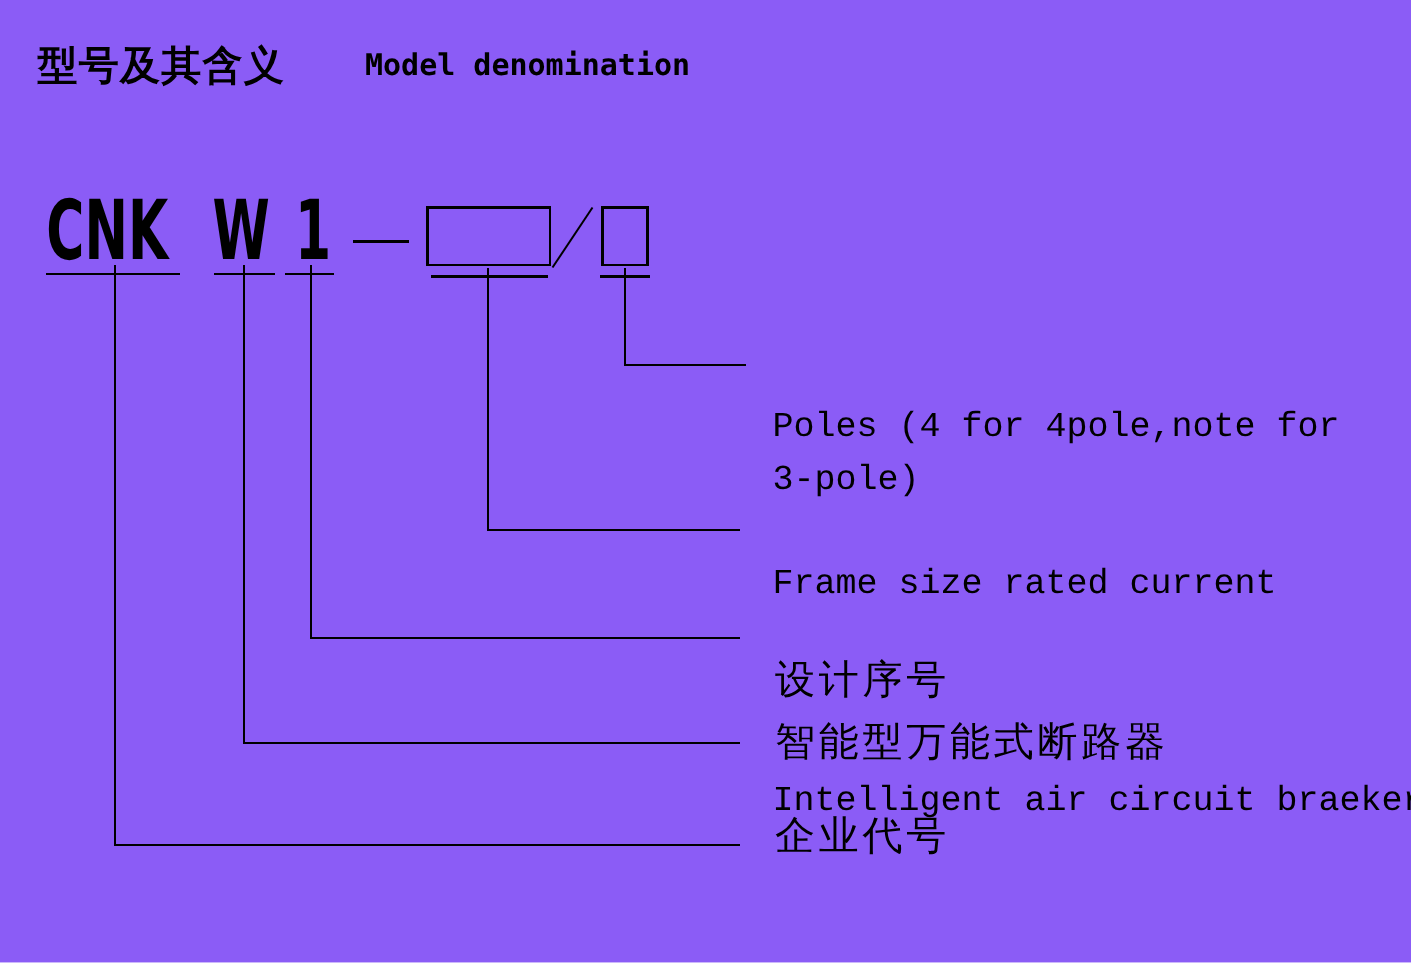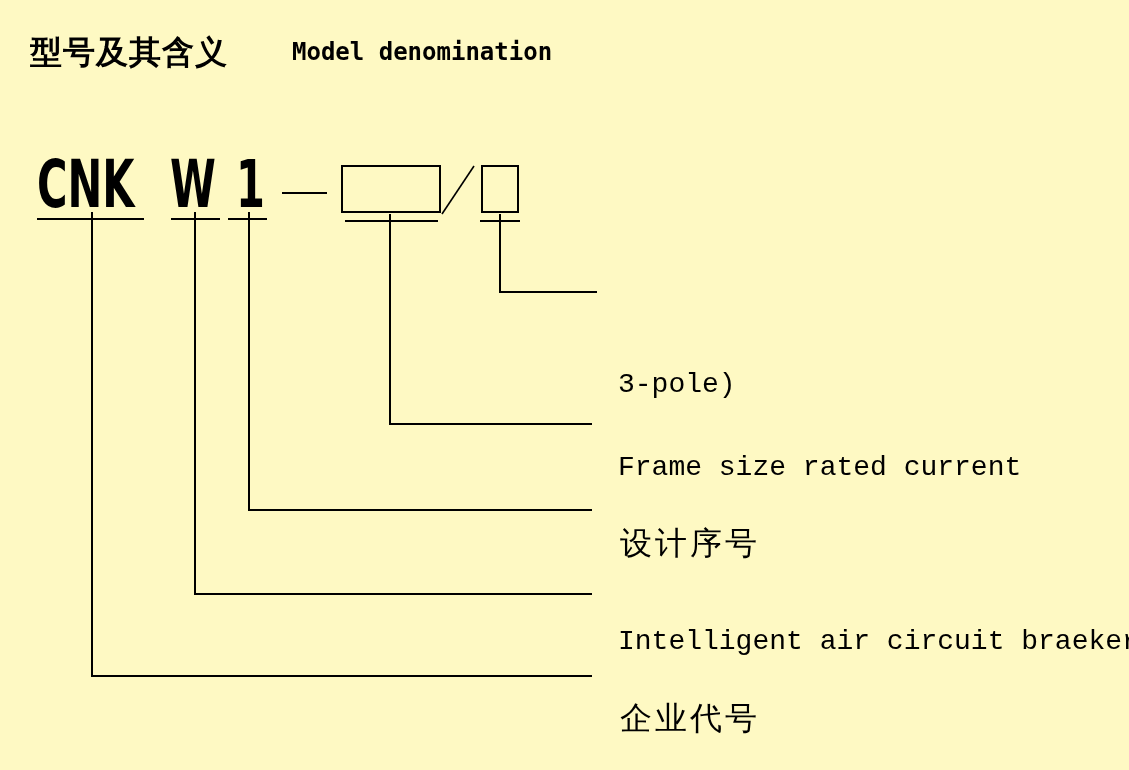"型号及其含义" .canvas { background: #fef9c3 -> #8b5cf6 }
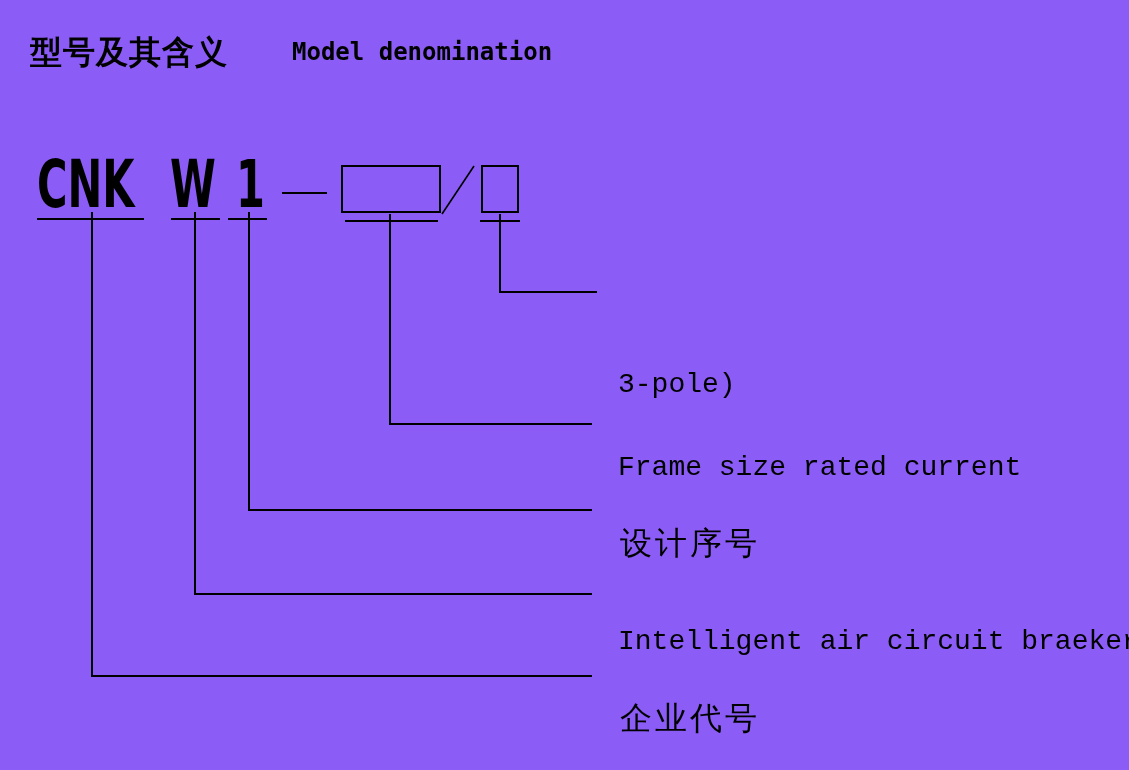"Poles (4 for 4pole,note for" div.abs { html: none -> <div>Poles (4 for 4pole,note for</div> }
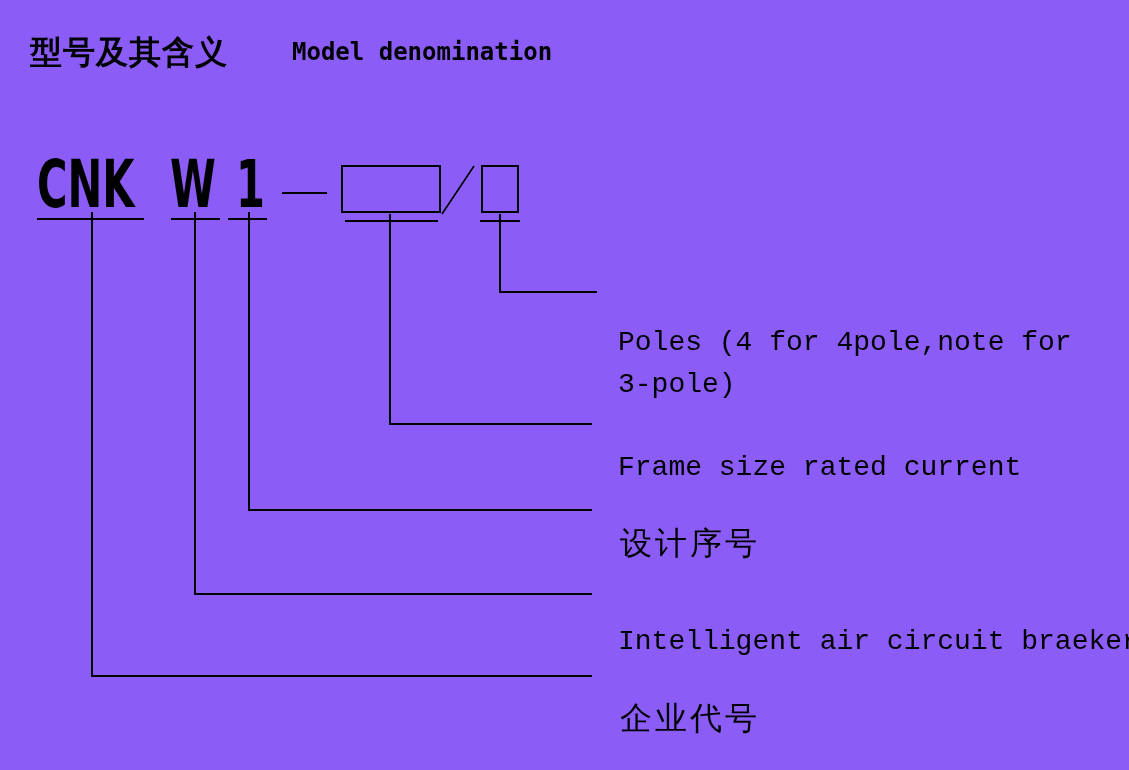"智能型万能式断路器" div.abs { html: none -> <div>智能型万能式断路器</div> }
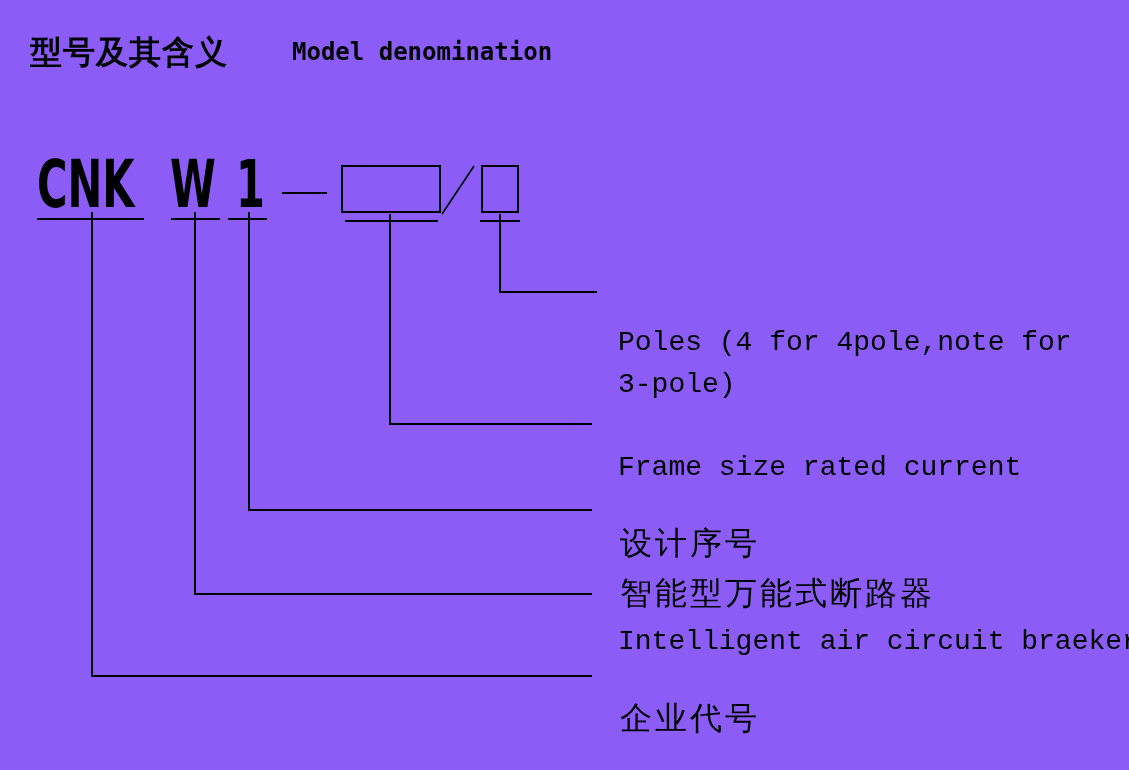"企业代号" div.abs { top: 702px -> 652px }
